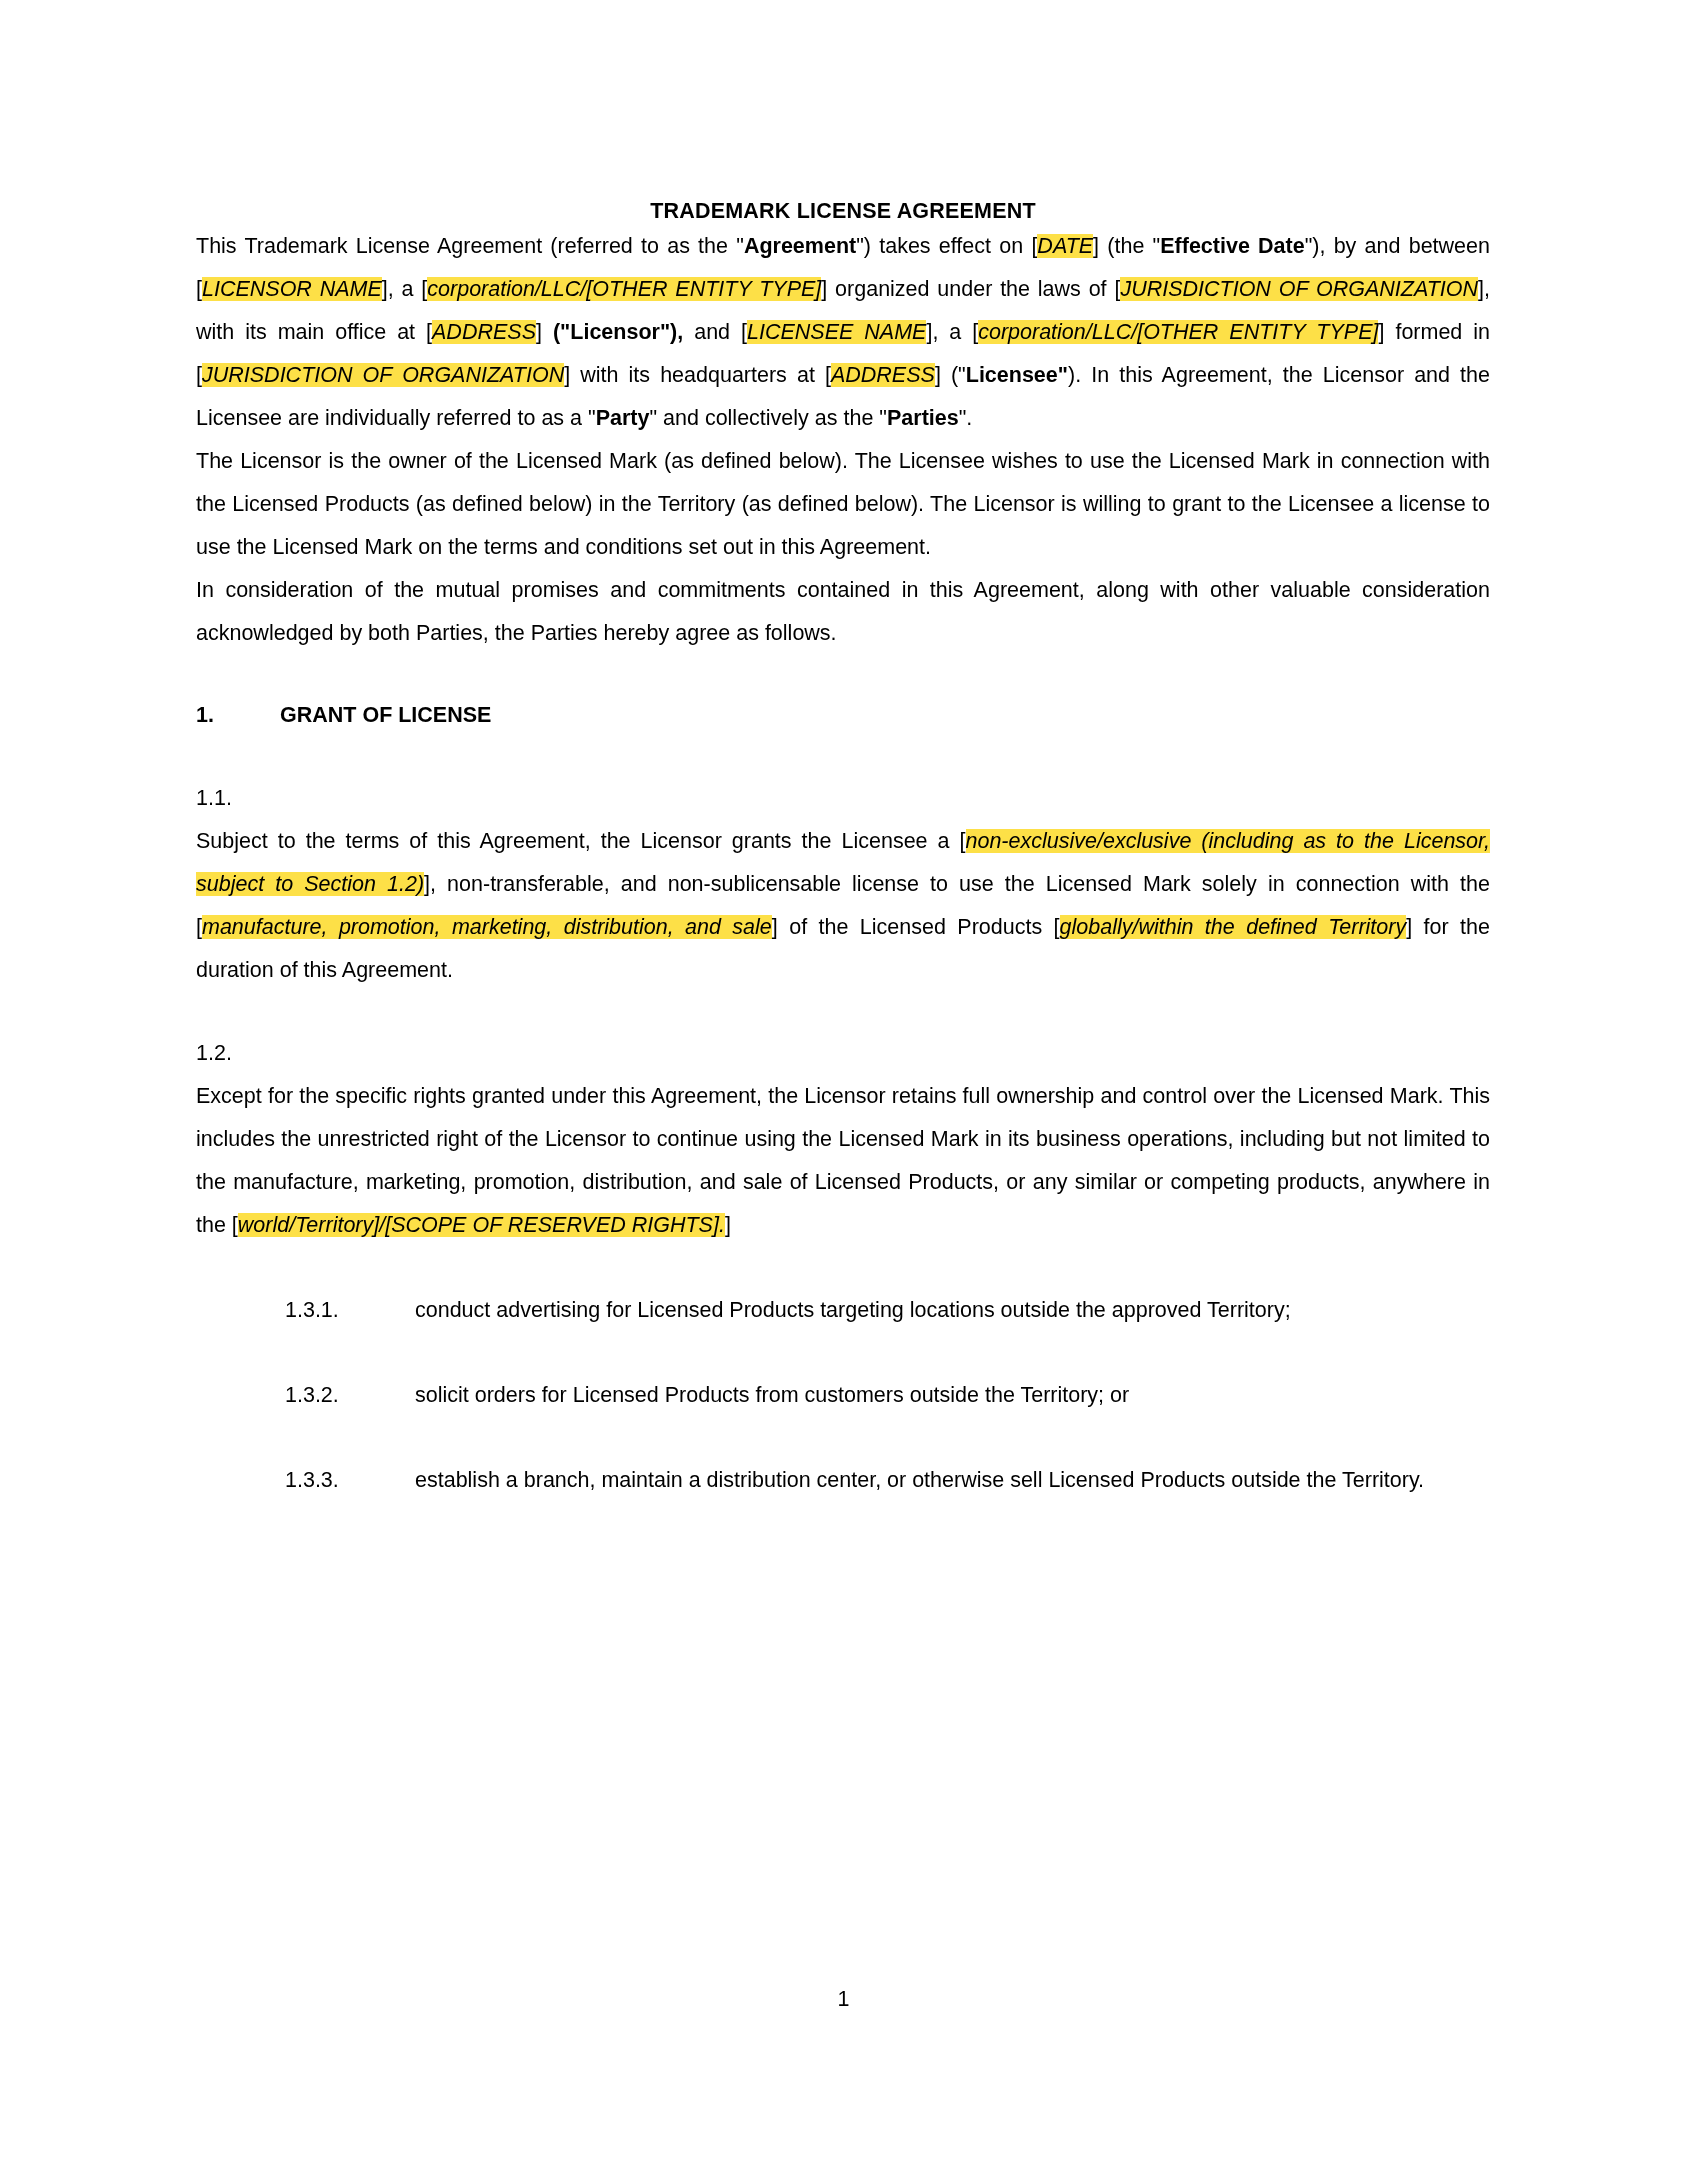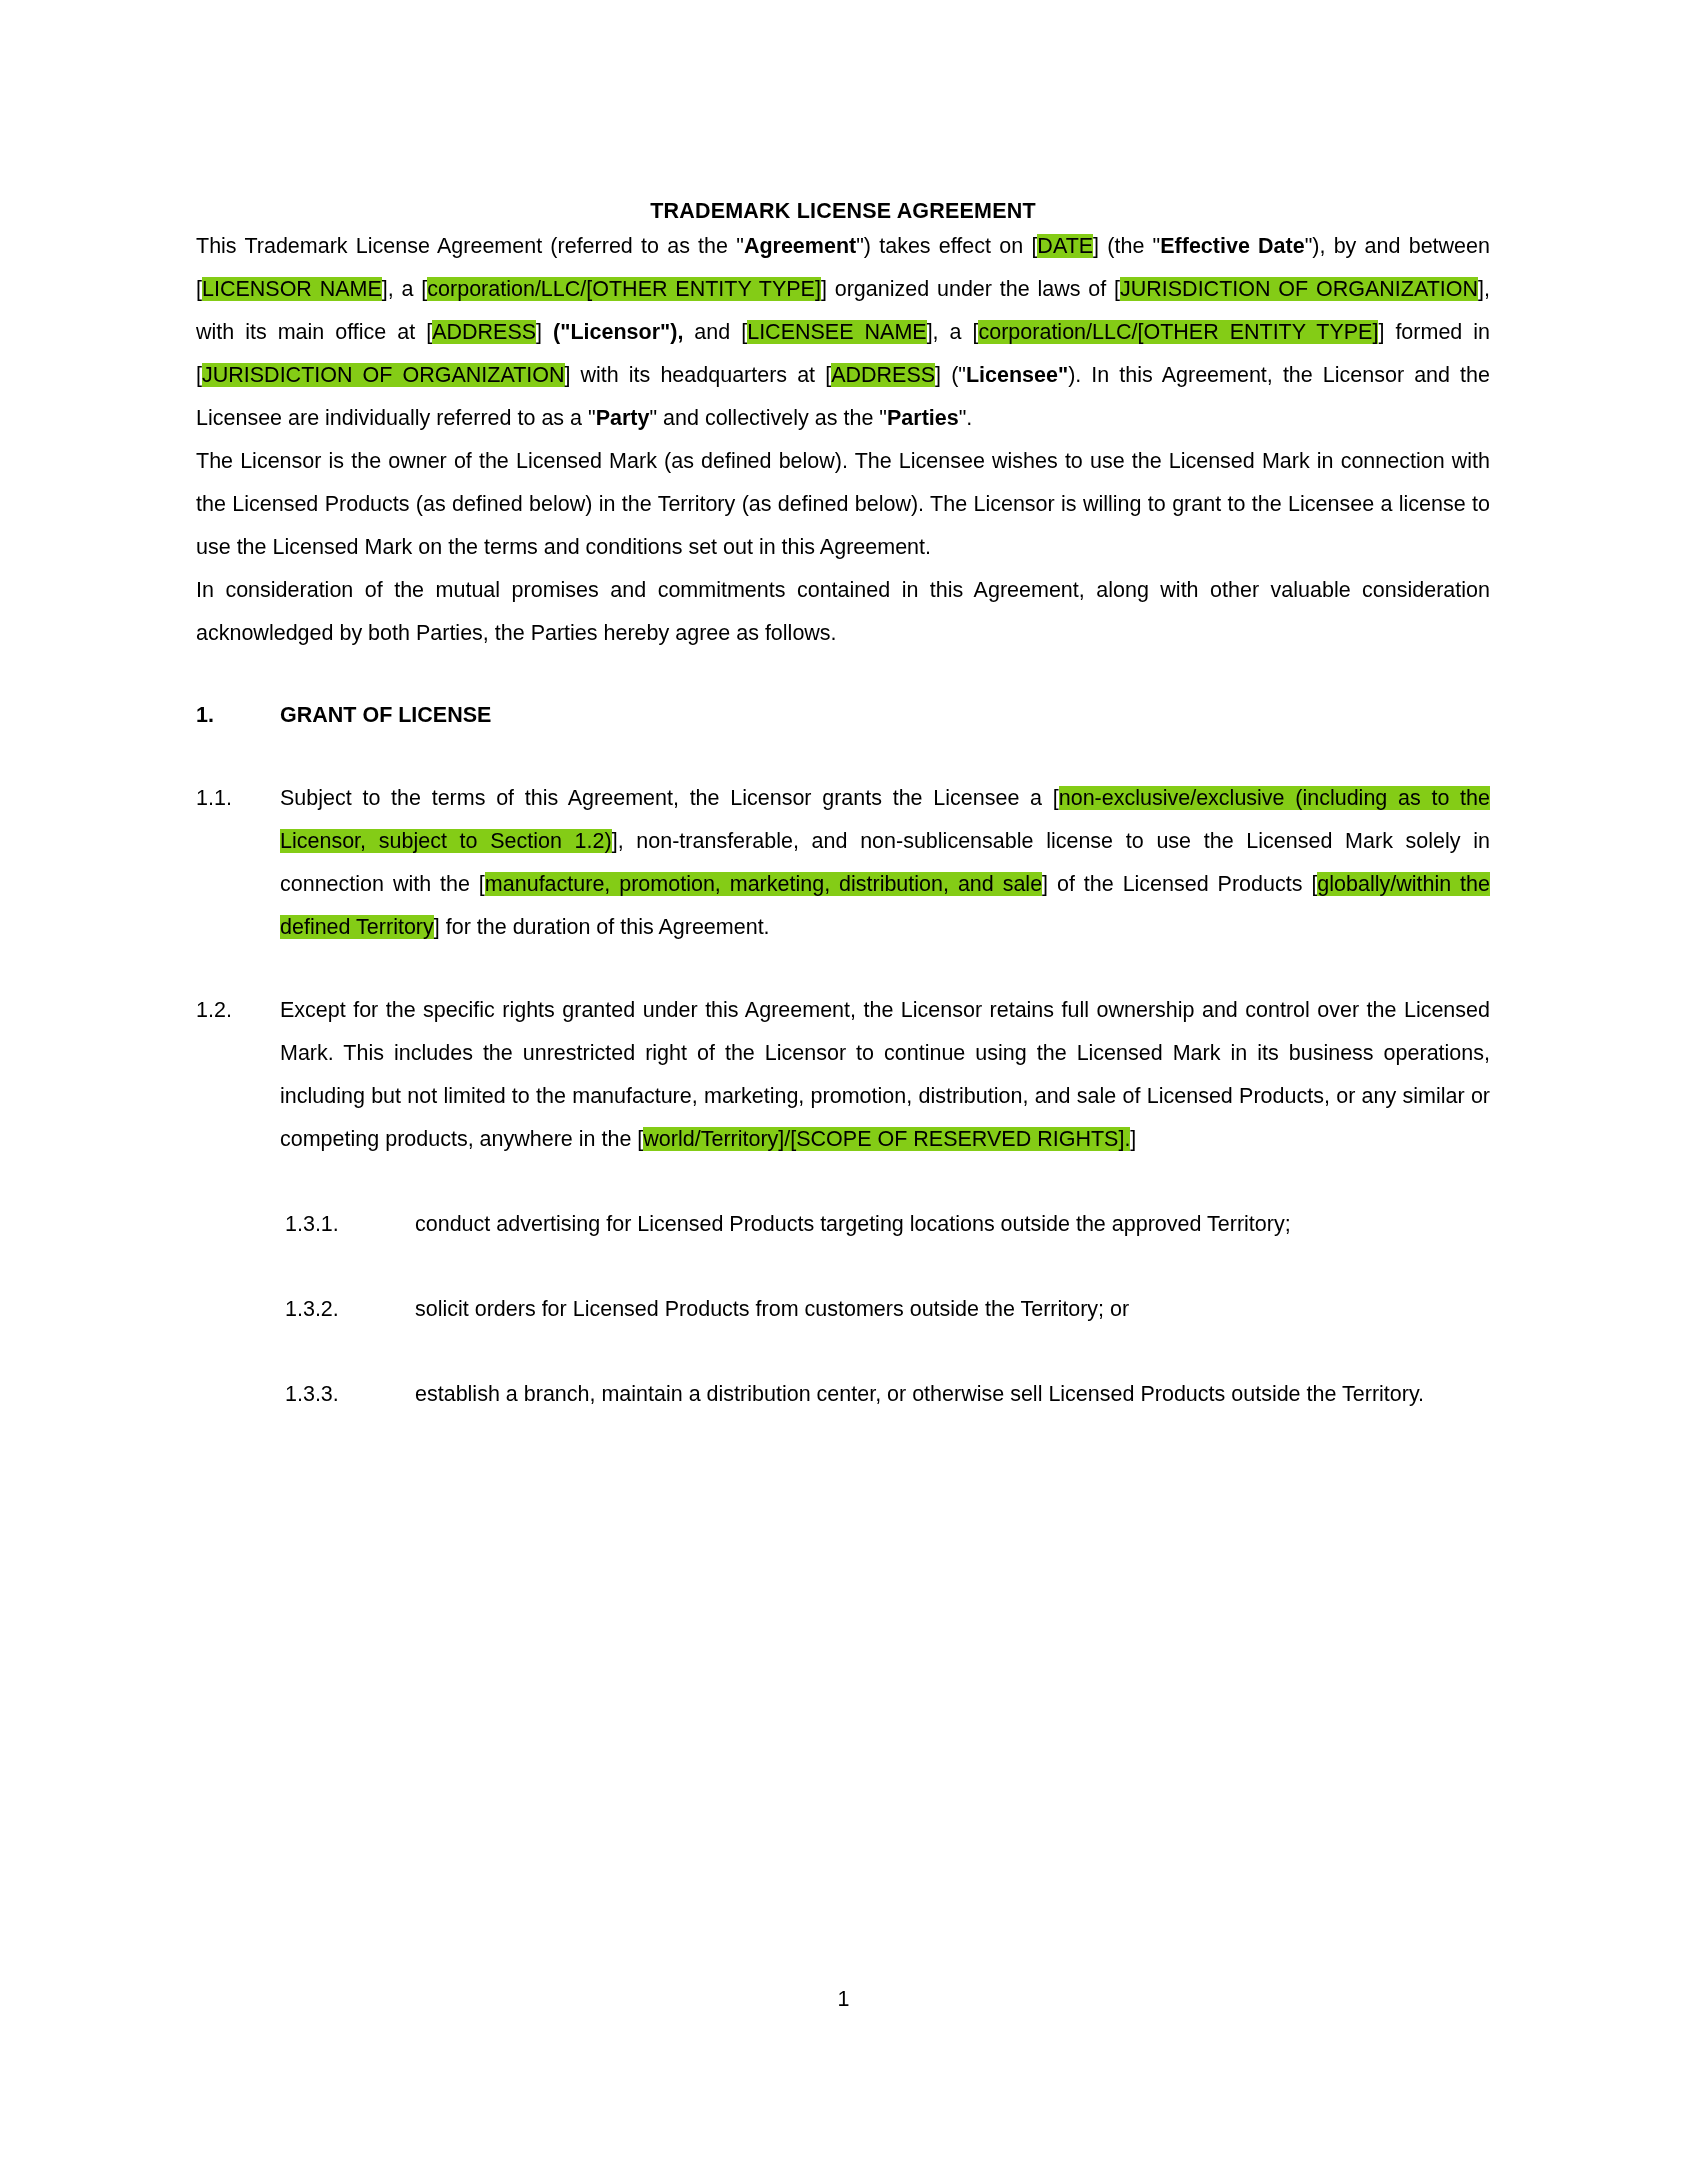"DATE" .hl { background-color: #84cc16 -> #fde047; font-style: none -> italic }
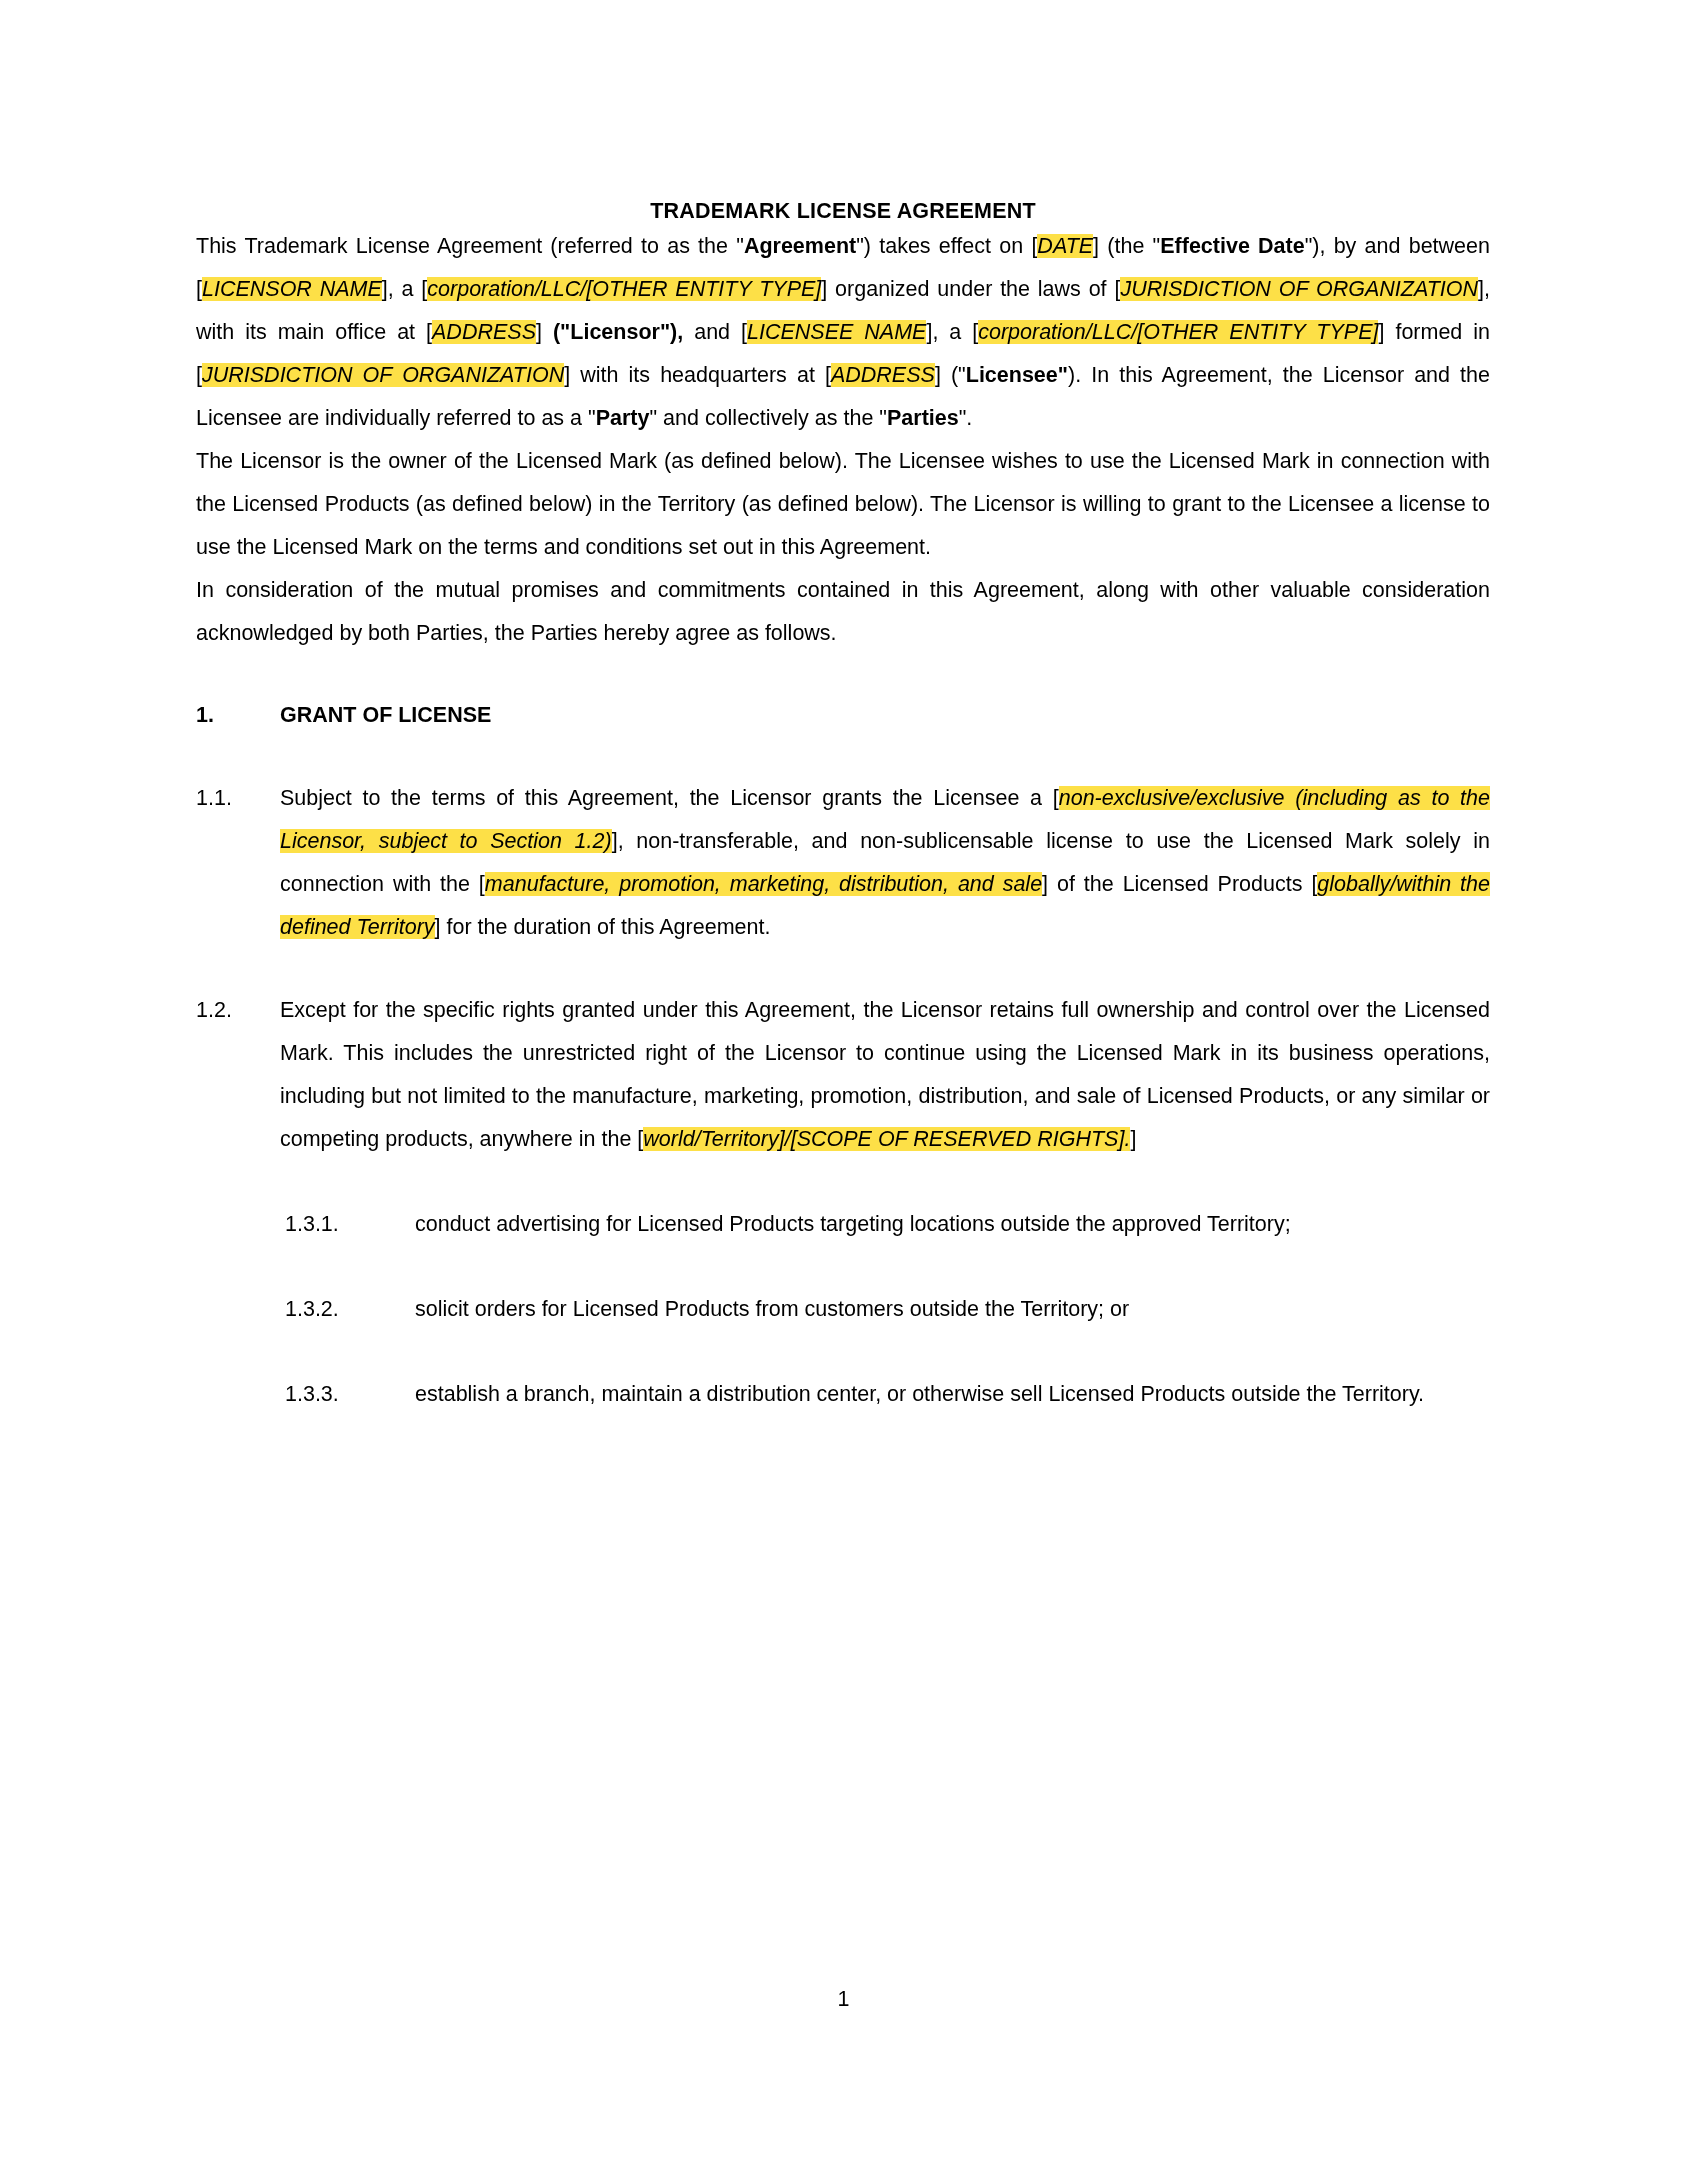"1.1." .sec-gap { flex-direction: none -> column }
